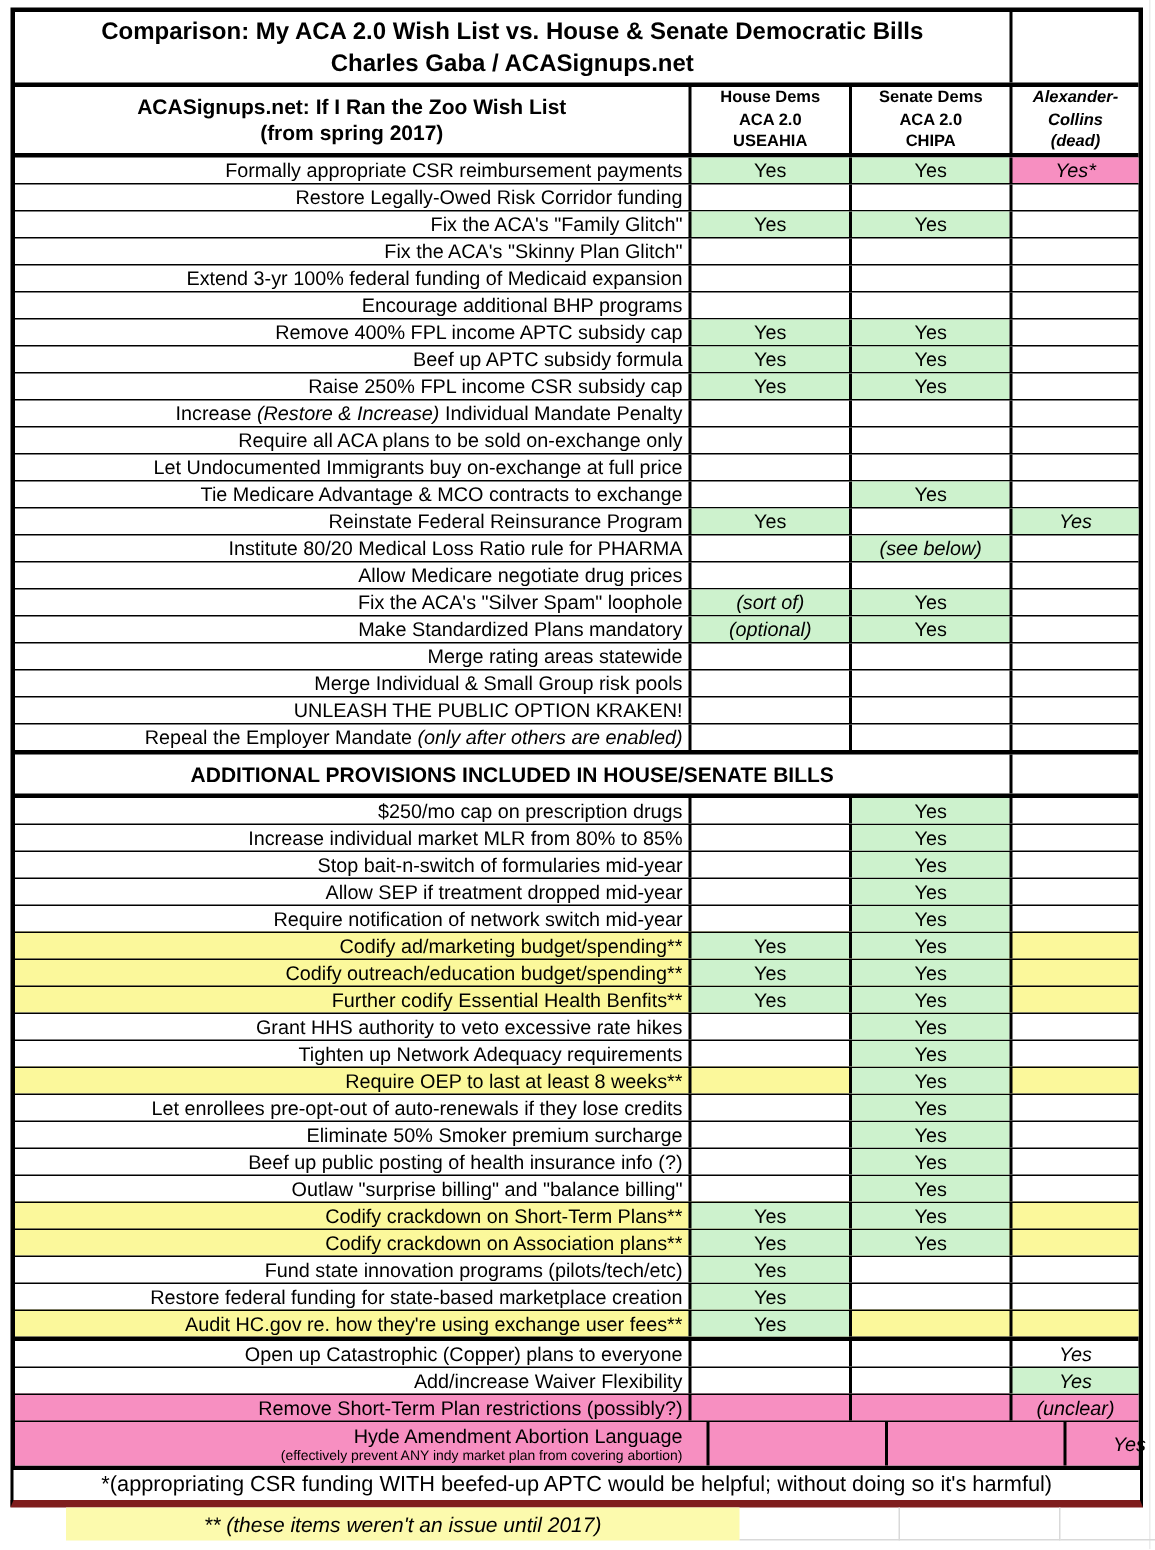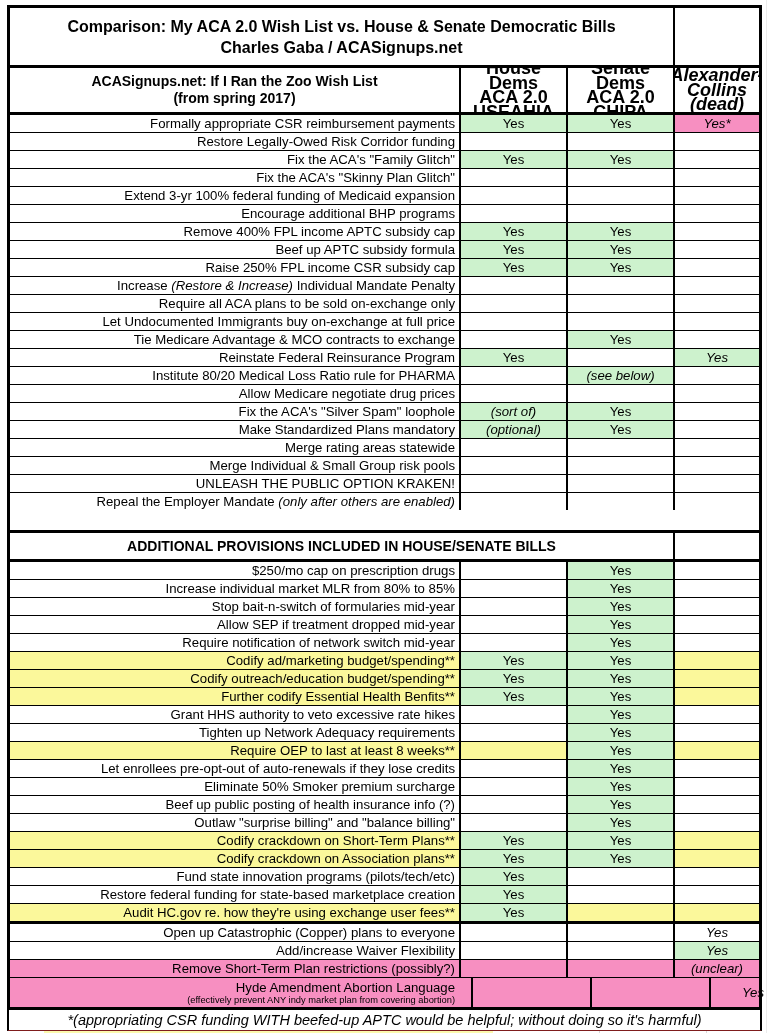"Comparison: My ACA 2.0 Wish" .trow { height: 57px -> 47px }
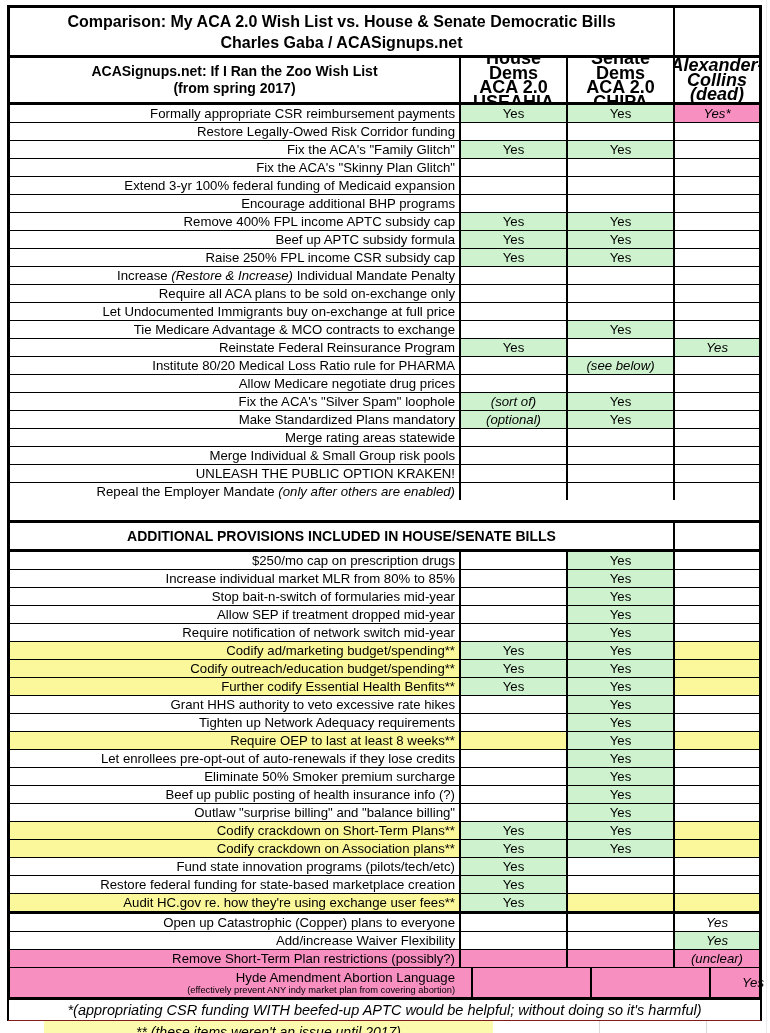"House Dems" .hc { font-size: 18px -> 11px }
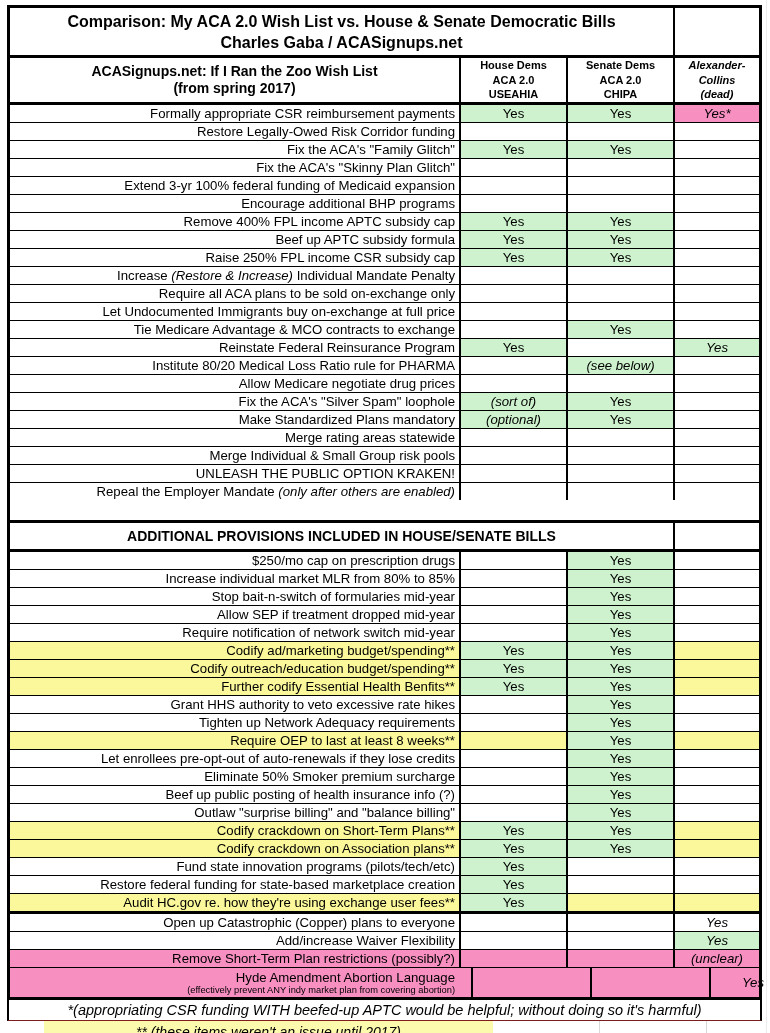"ADDITIONAL PROVISIONS INCLUDED IN" .srow { margin-top: 20px -> none }
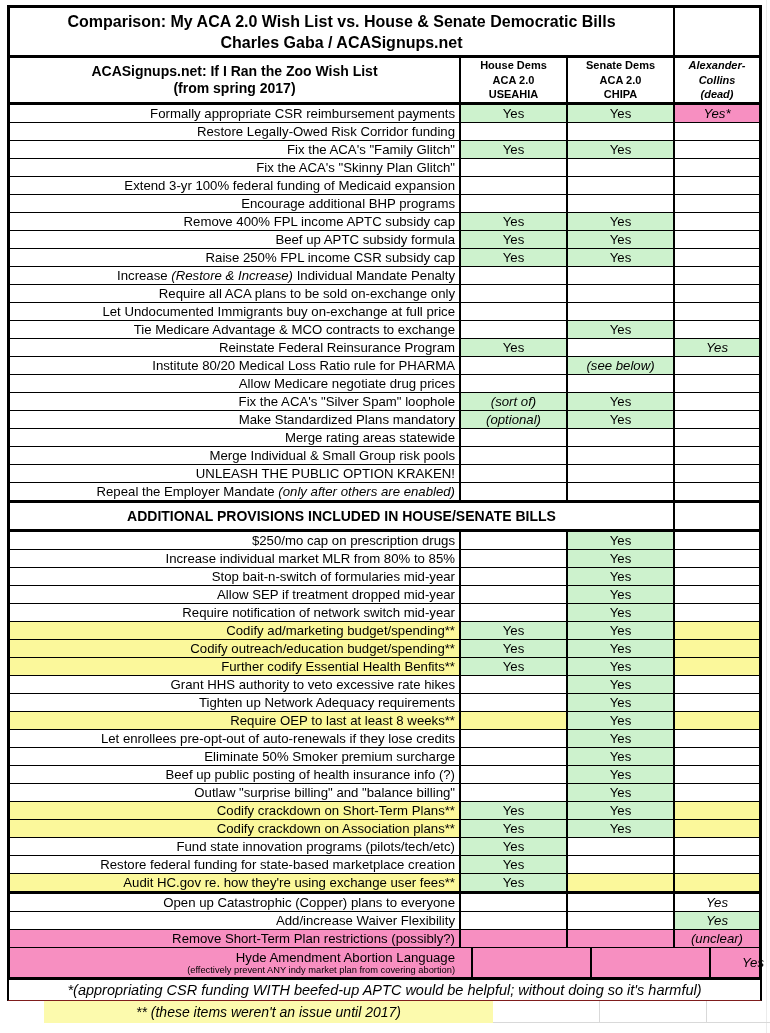"*(appropriating CSR funding WITH" .note1 { border-bottom: 1px solid #7f1d1d -> 5px solid #7f1d1d; font-style: italic -> none }
